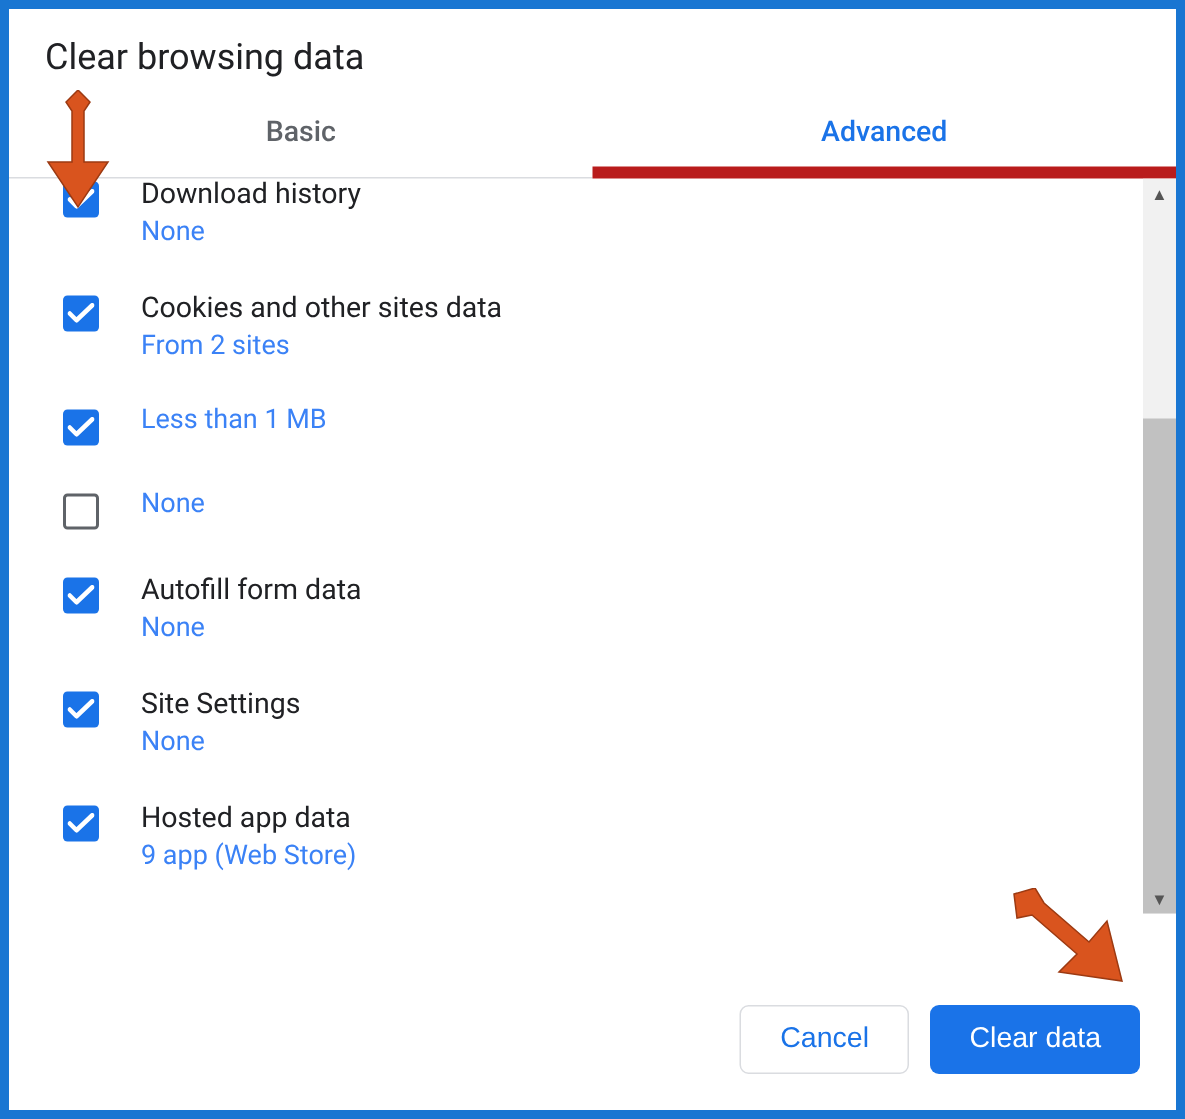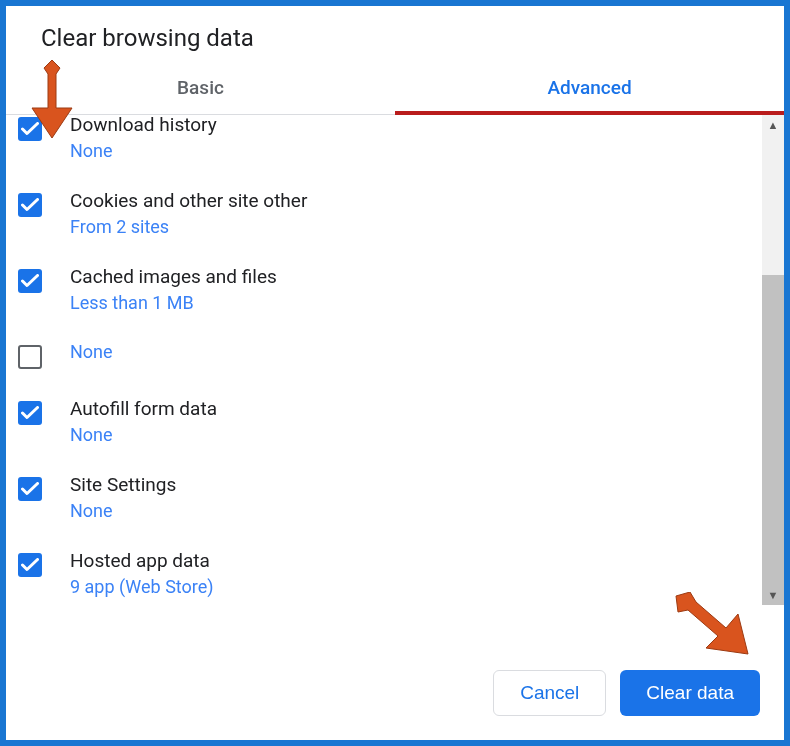"Clear browsing data" .dialog-title { padding: 18px 0 24px 35px -> 18px 0 24px 24px }
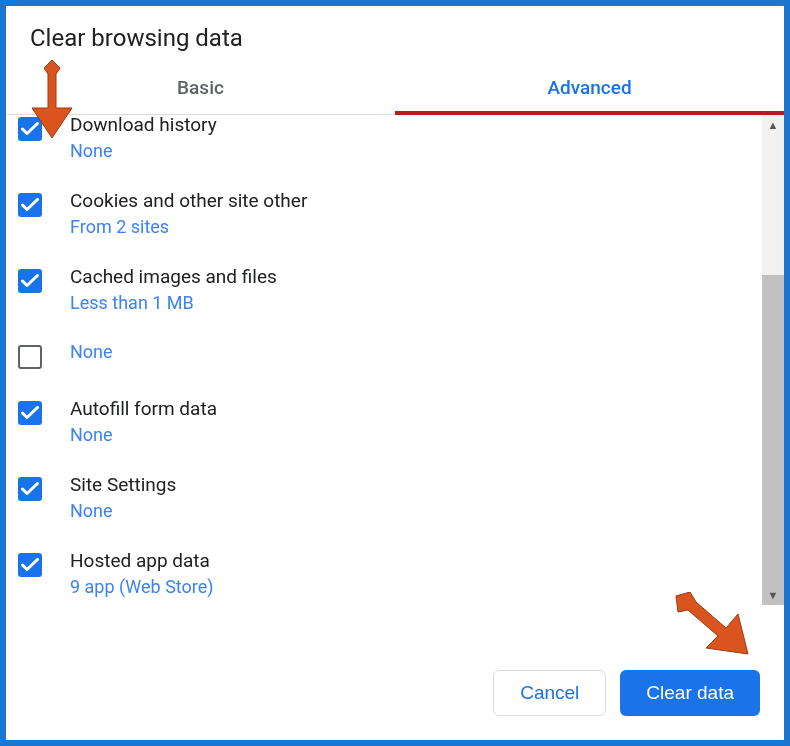"Advanced" .tab.active { border-bottom: 4px solid #b91c1c -> 8px solid #b91c1c }
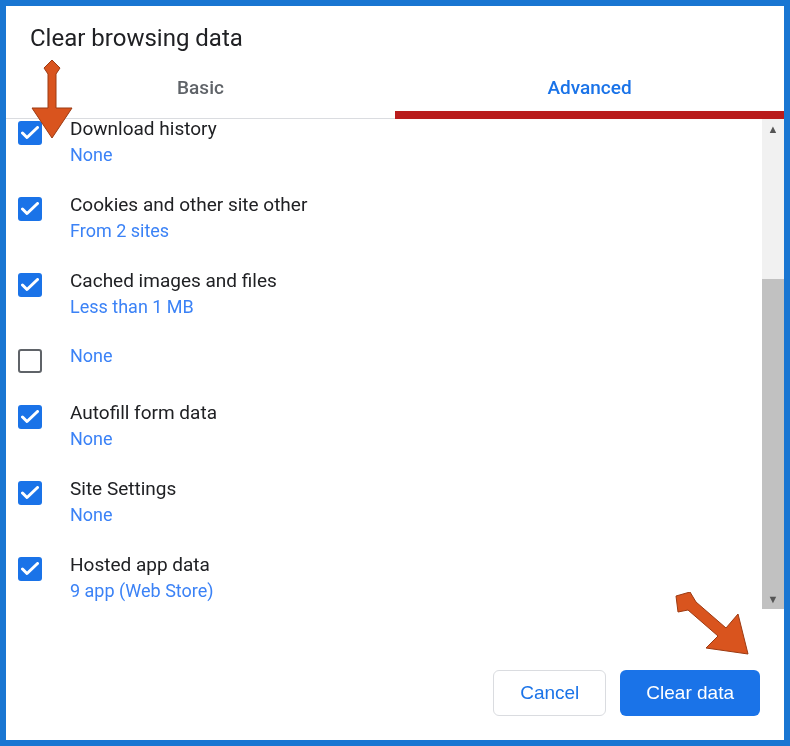"Download history" .item-row { padding: 14px 0 14px 12px -> 14px 0 14px 36px }
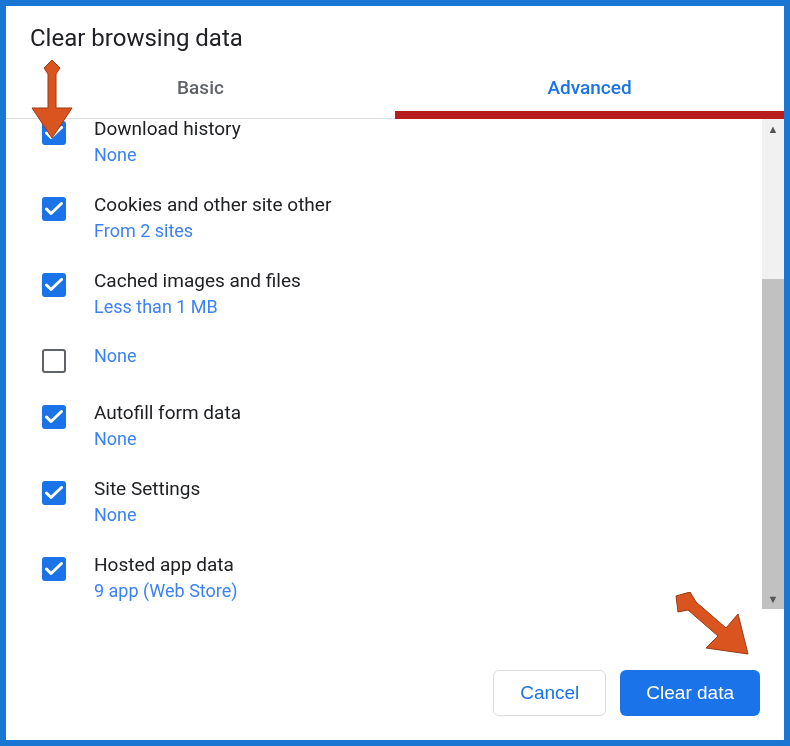"Cookies and other site other" div.item-label { text: site other -> sites data }
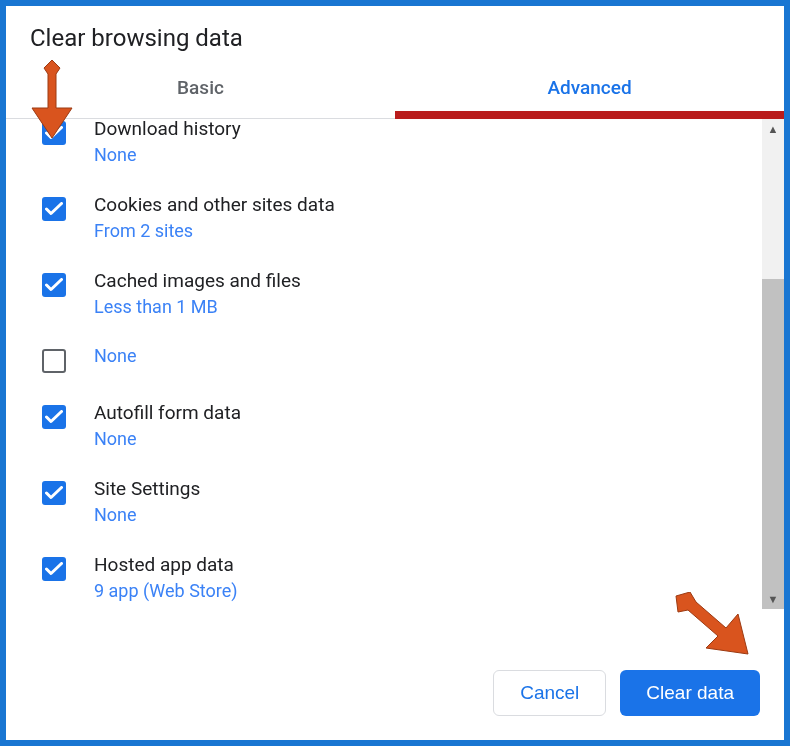"Cached images and files" div.item-label { html: <div>Cached images and files</div> -> none }
